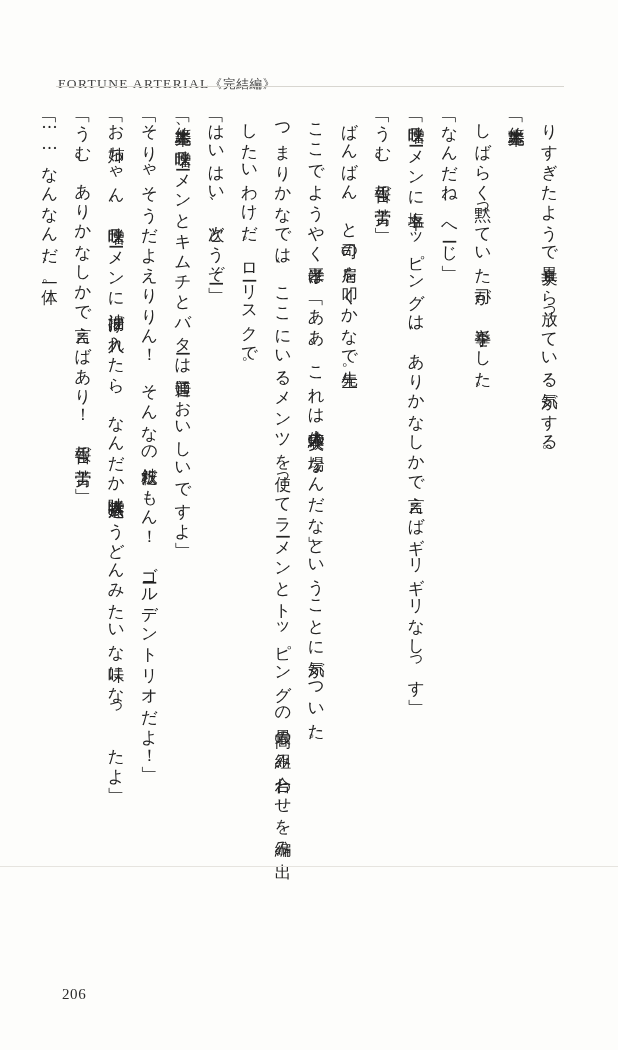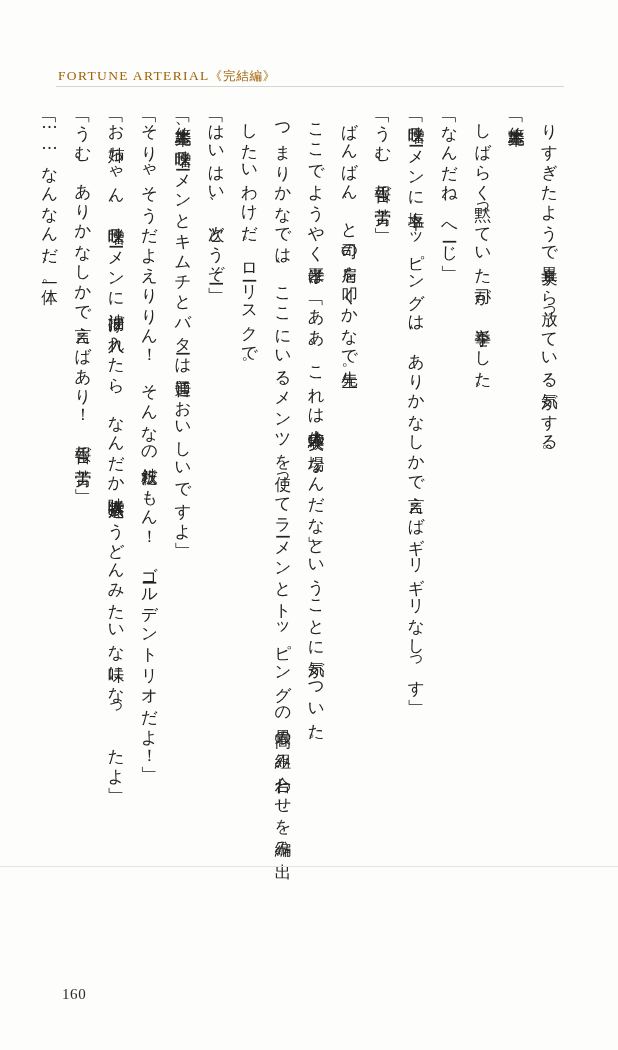"FORTUNE ARTERIAL《完結編》" .running-head { color: #a16207 -> #404040; top: 68px -> 76px }
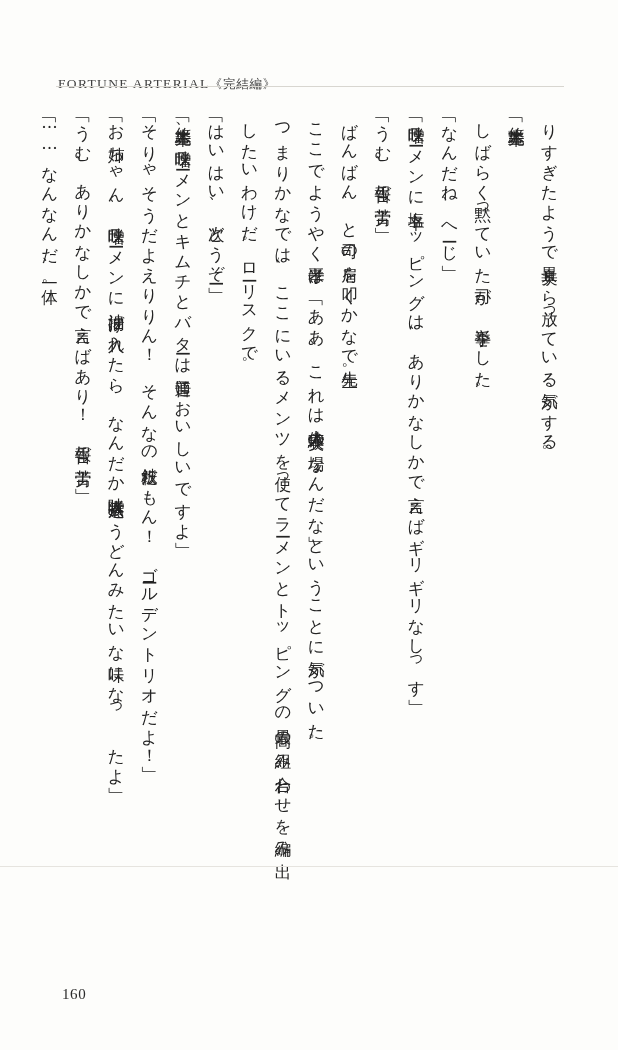"160" div.page-number { text: 160 -> 206 }
